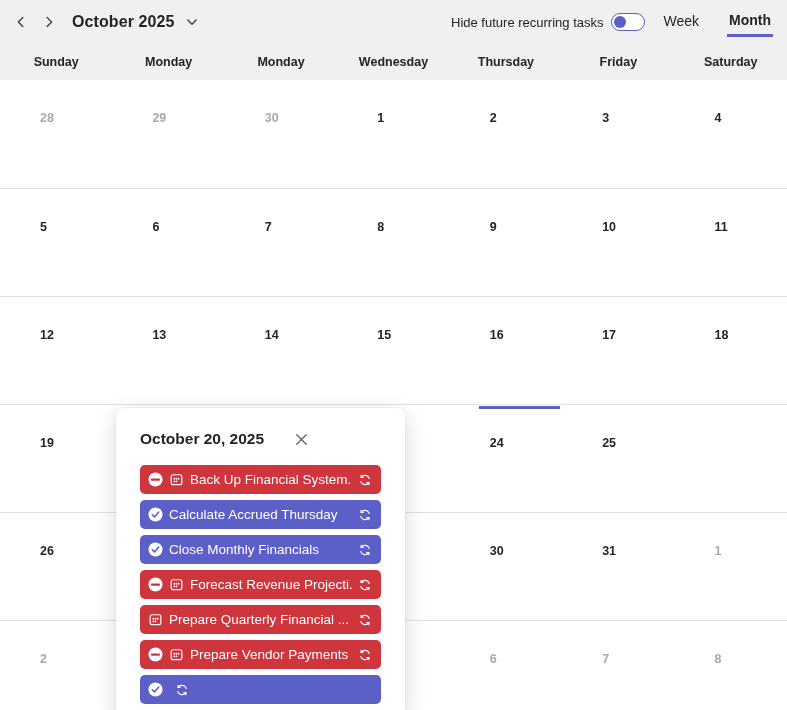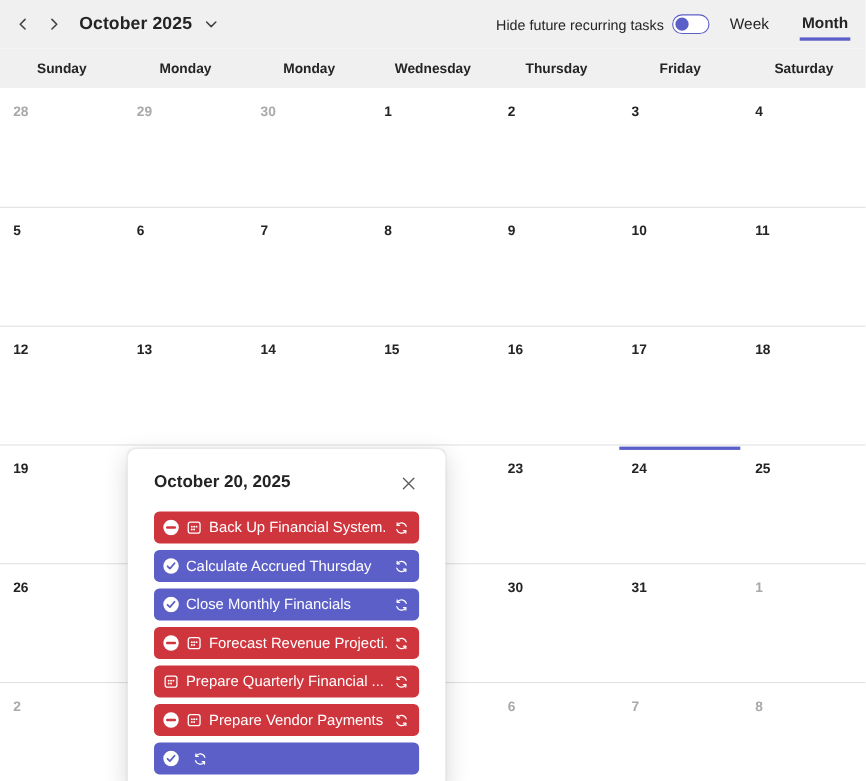"28" .cell { margin-left: none -> 28px; padding: 12px 0 0 12px -> 28px 0 0 12px }
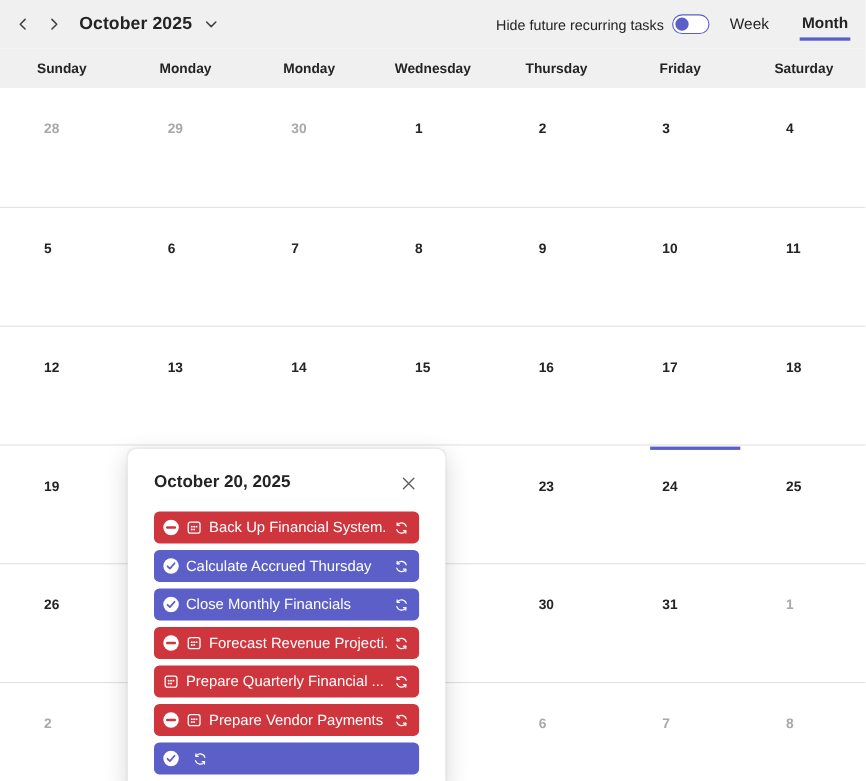"October 20, 2025" .popup-head { justify-content: space-between -> none }
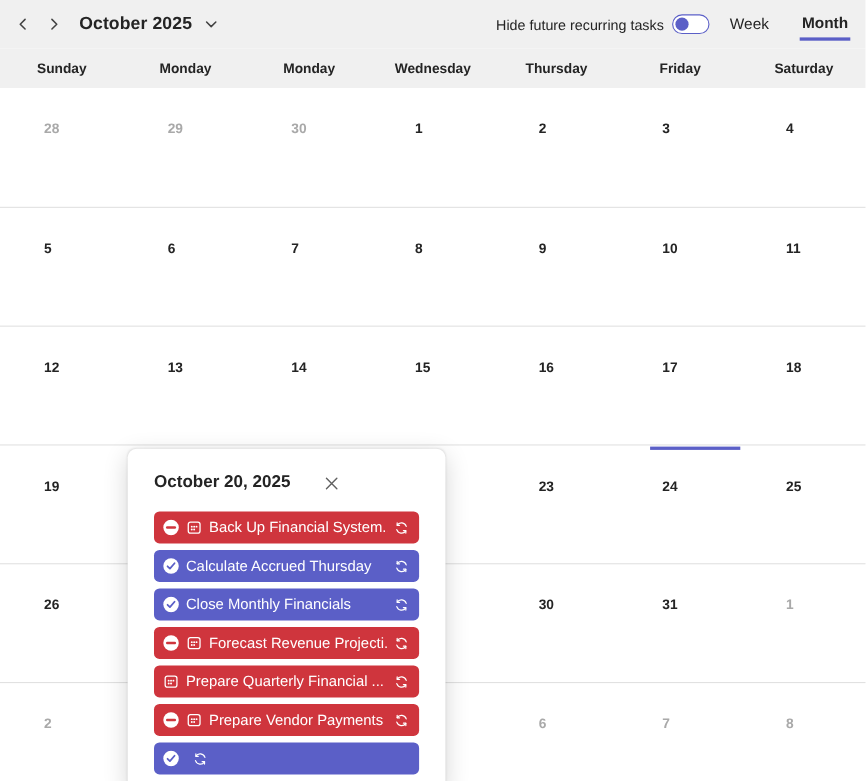"23" div.cell { html: <div><span>23</span></div> -> none }
